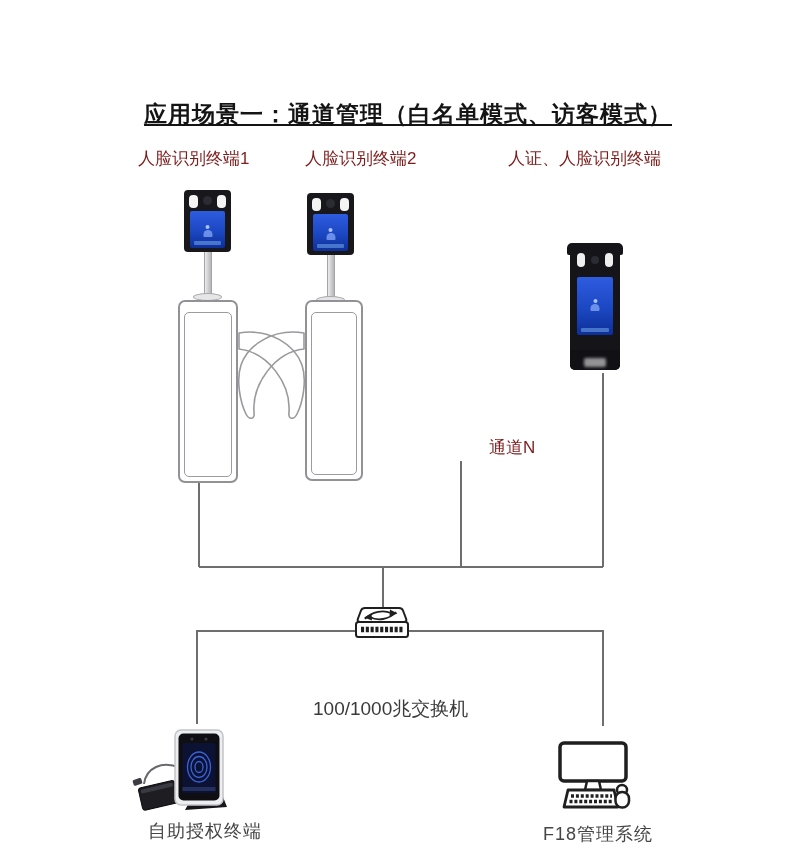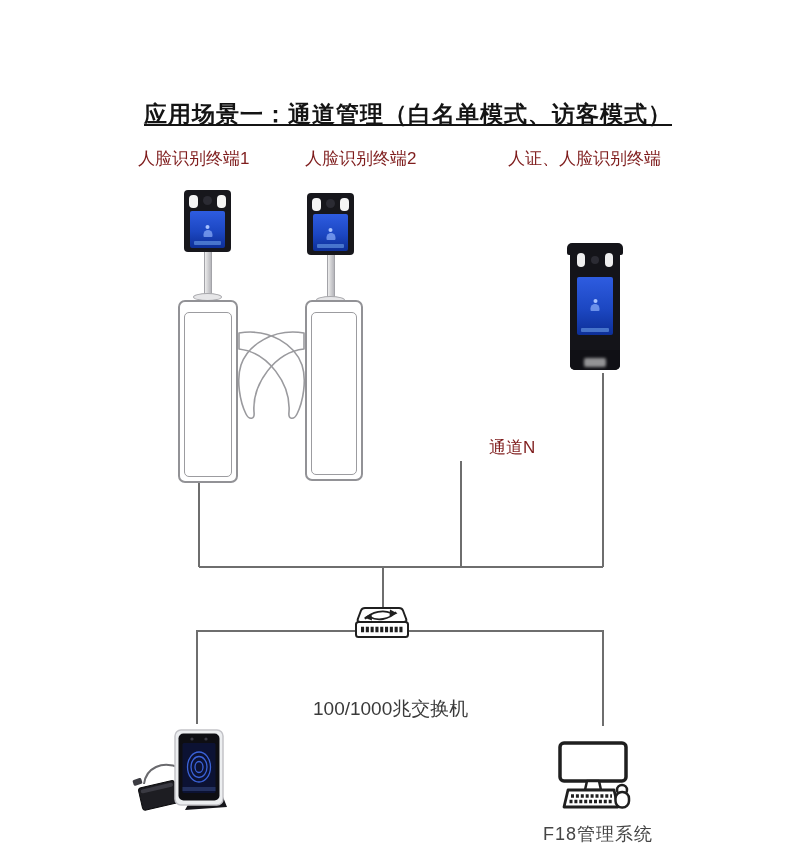"自助授权终端" div.lbl { html: none -> <div>自助授权终端</div> }
